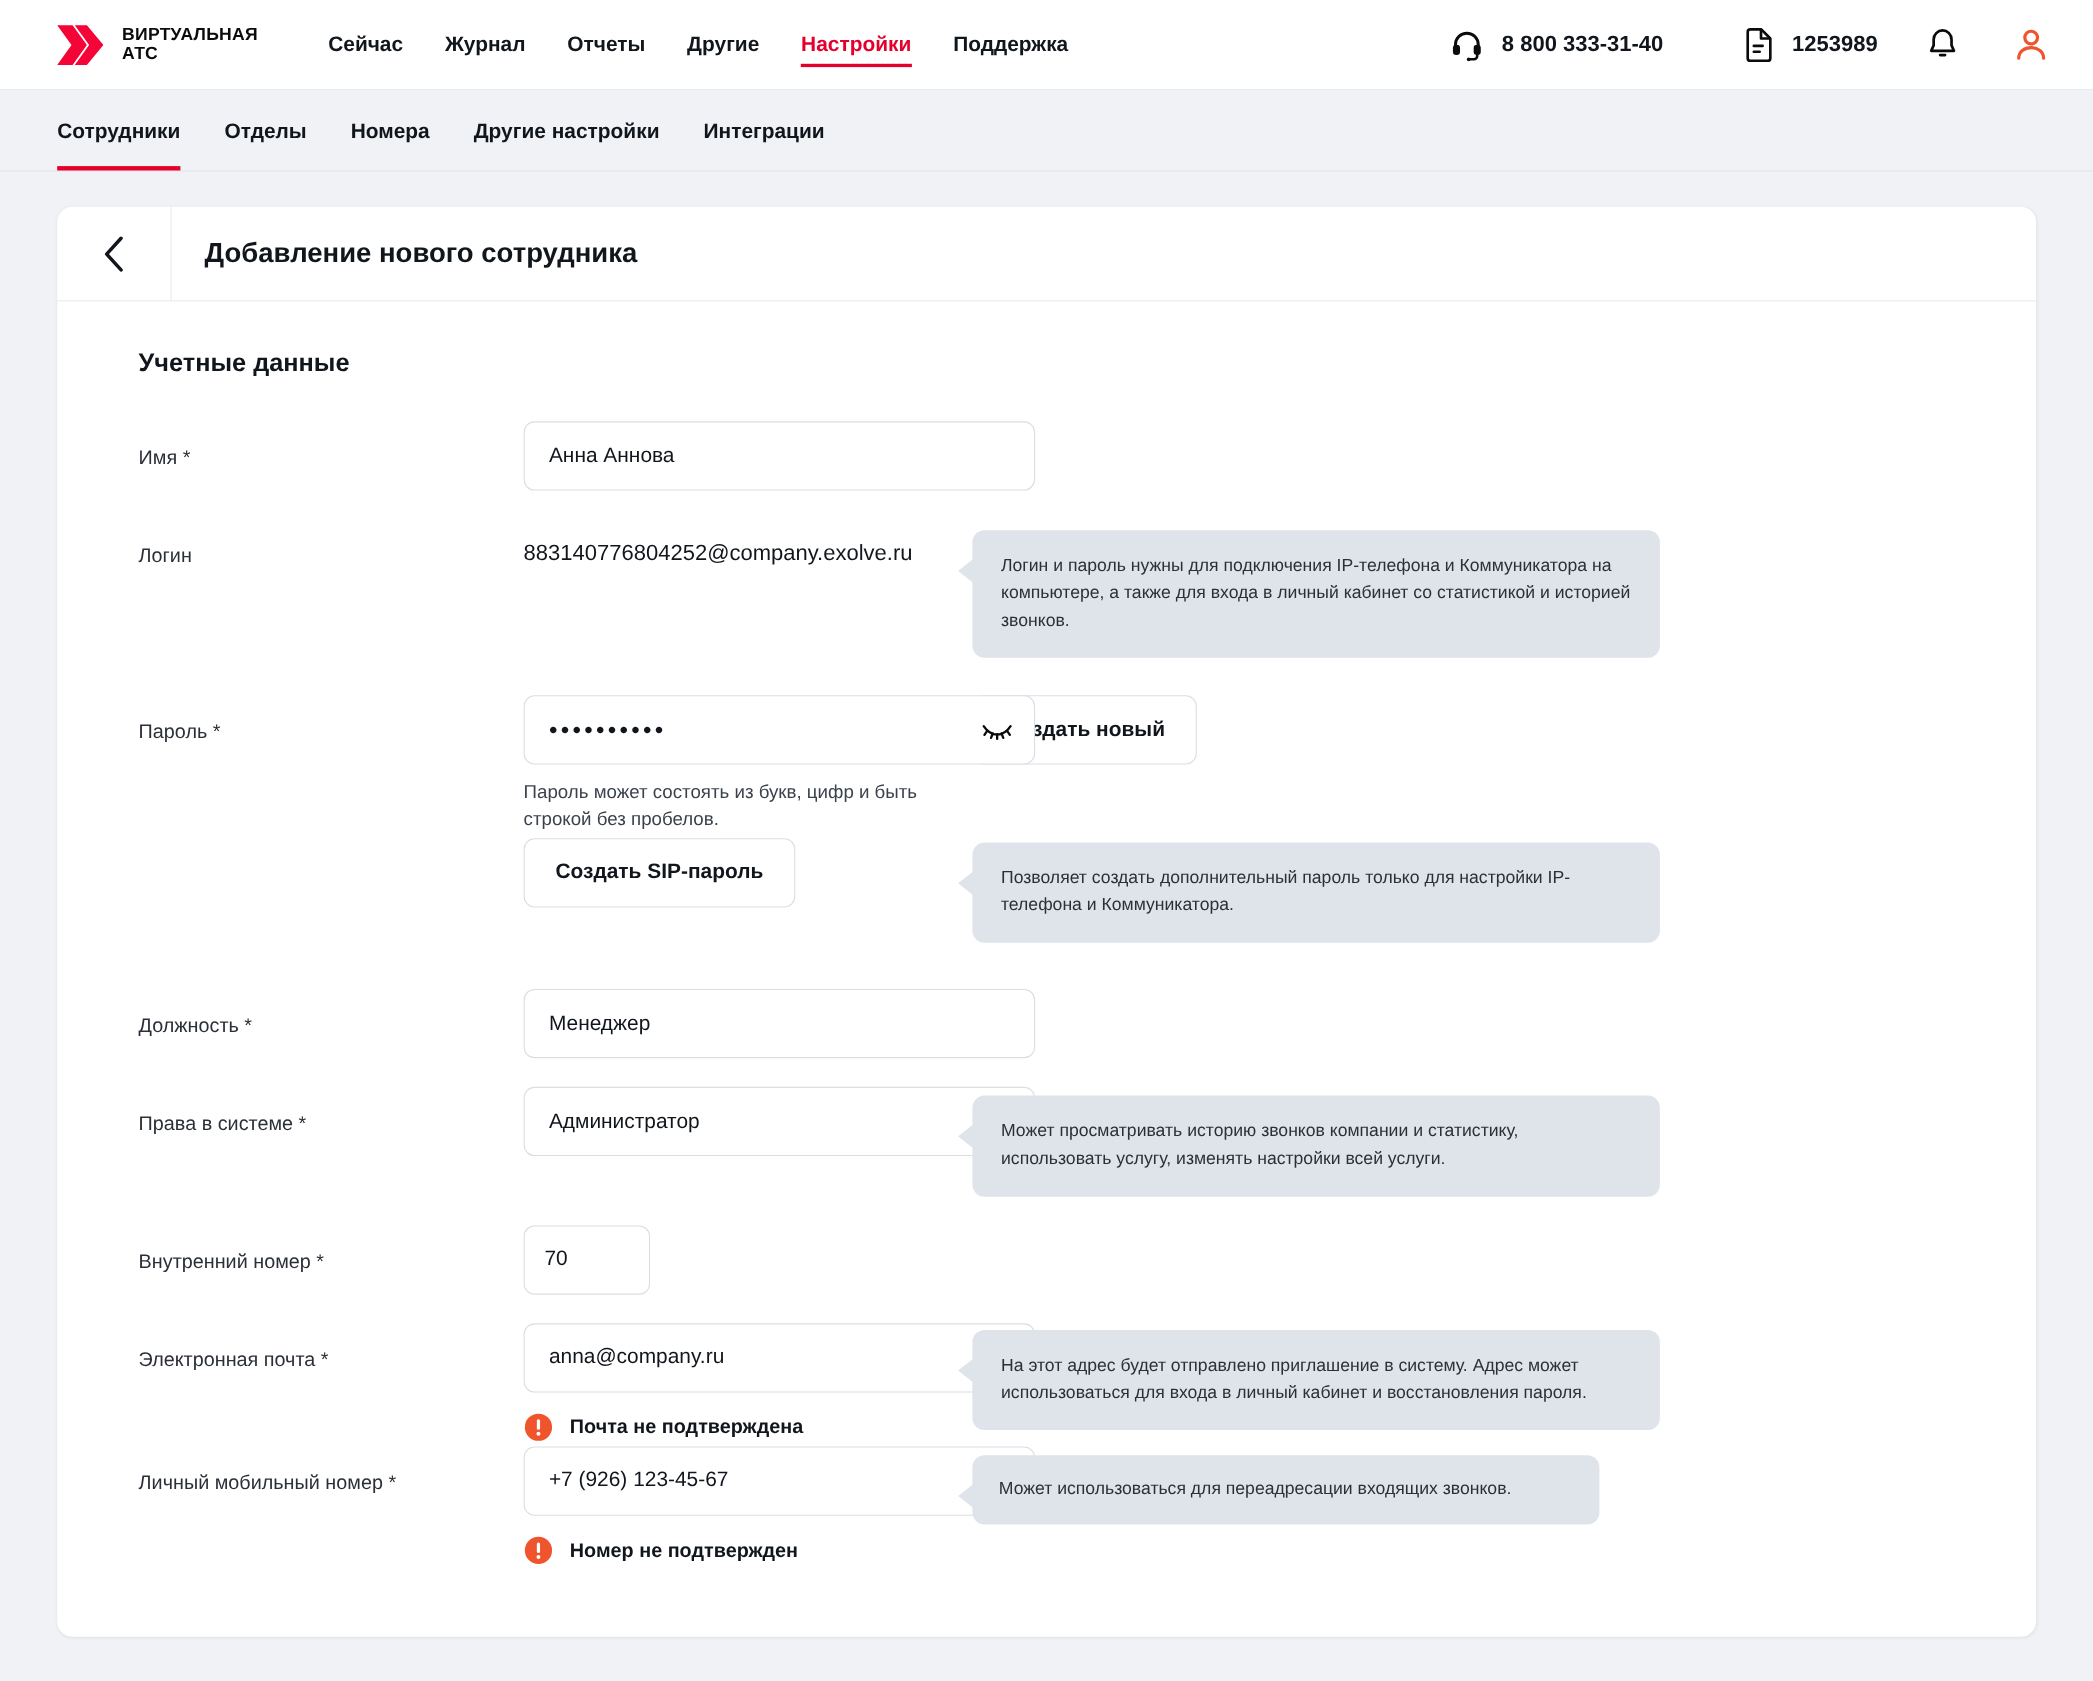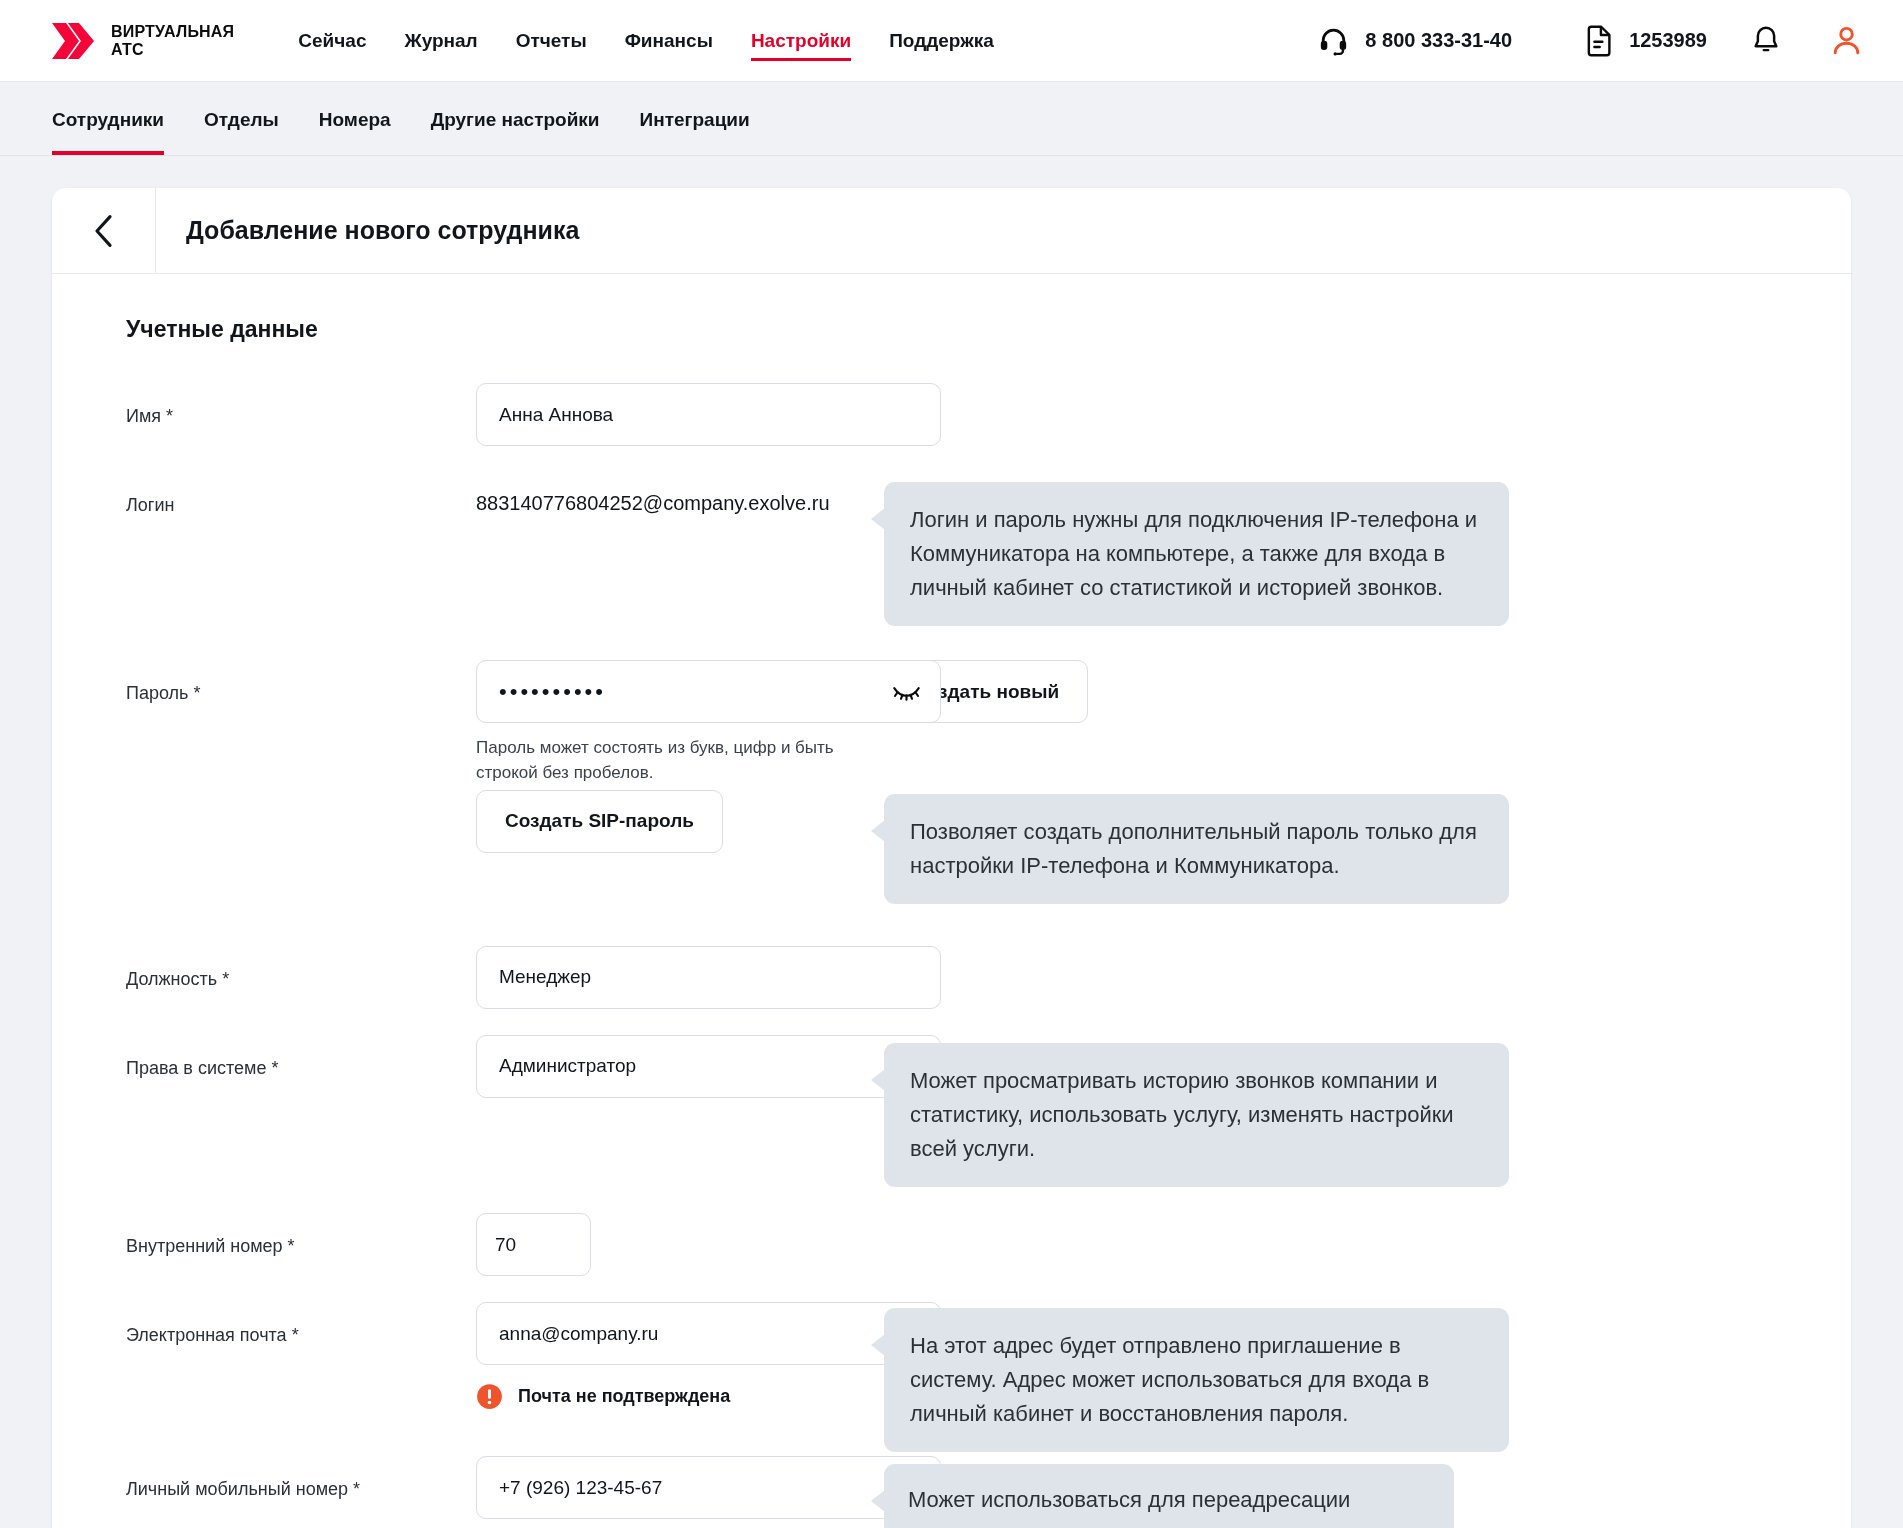"Финансы" div.navitem { text: Финансы -> Другие }
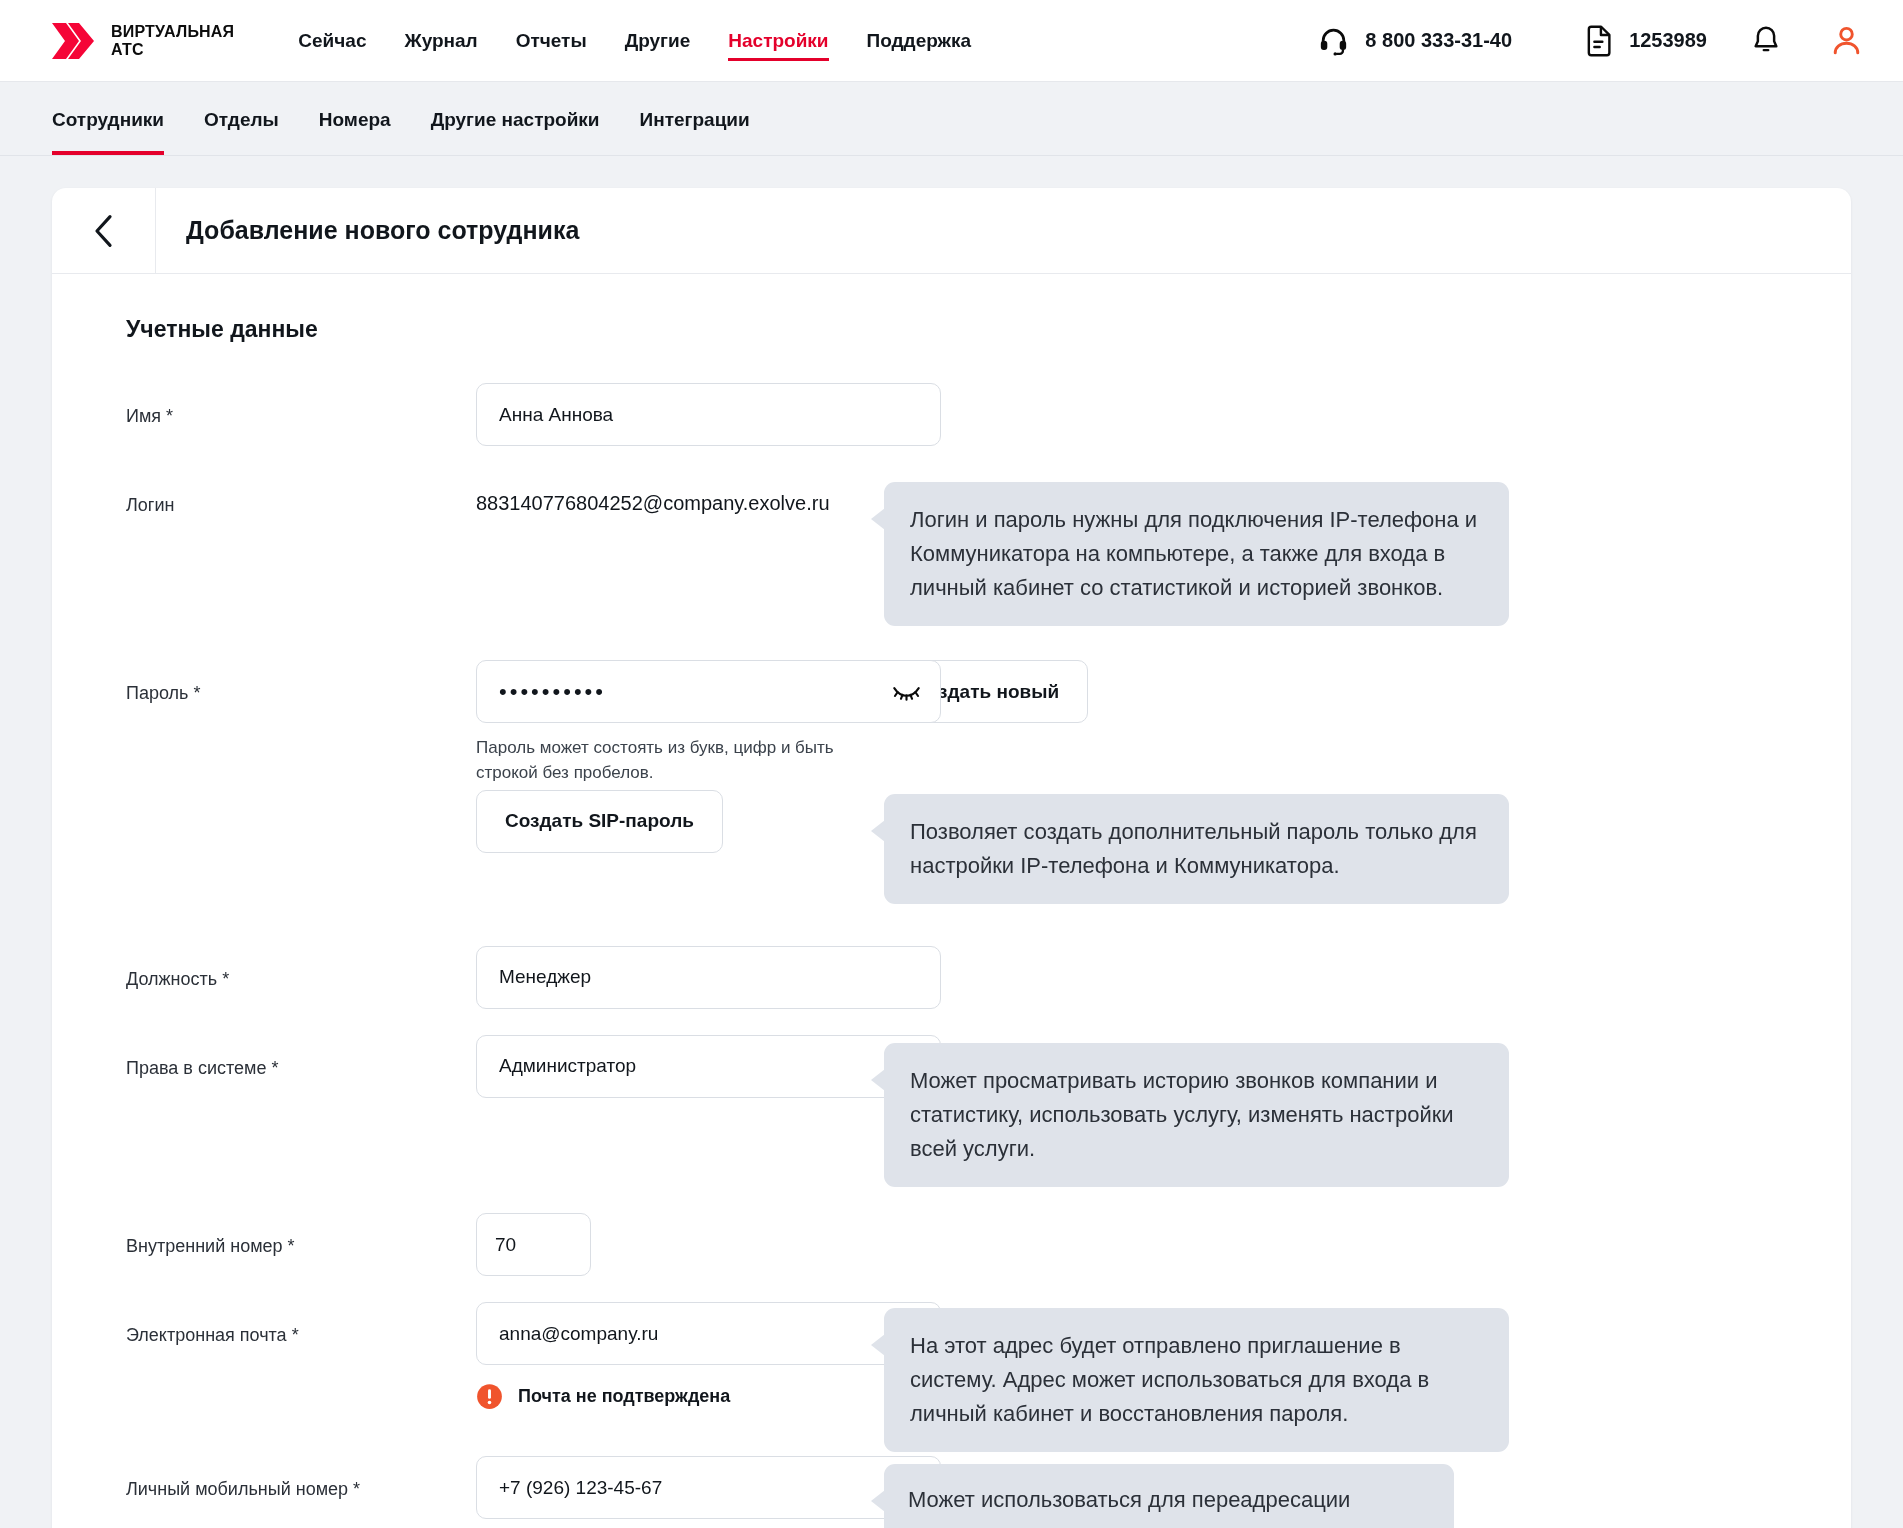"Логин и пароль нужны для" .tip { font-size: 22px -> 16px }
